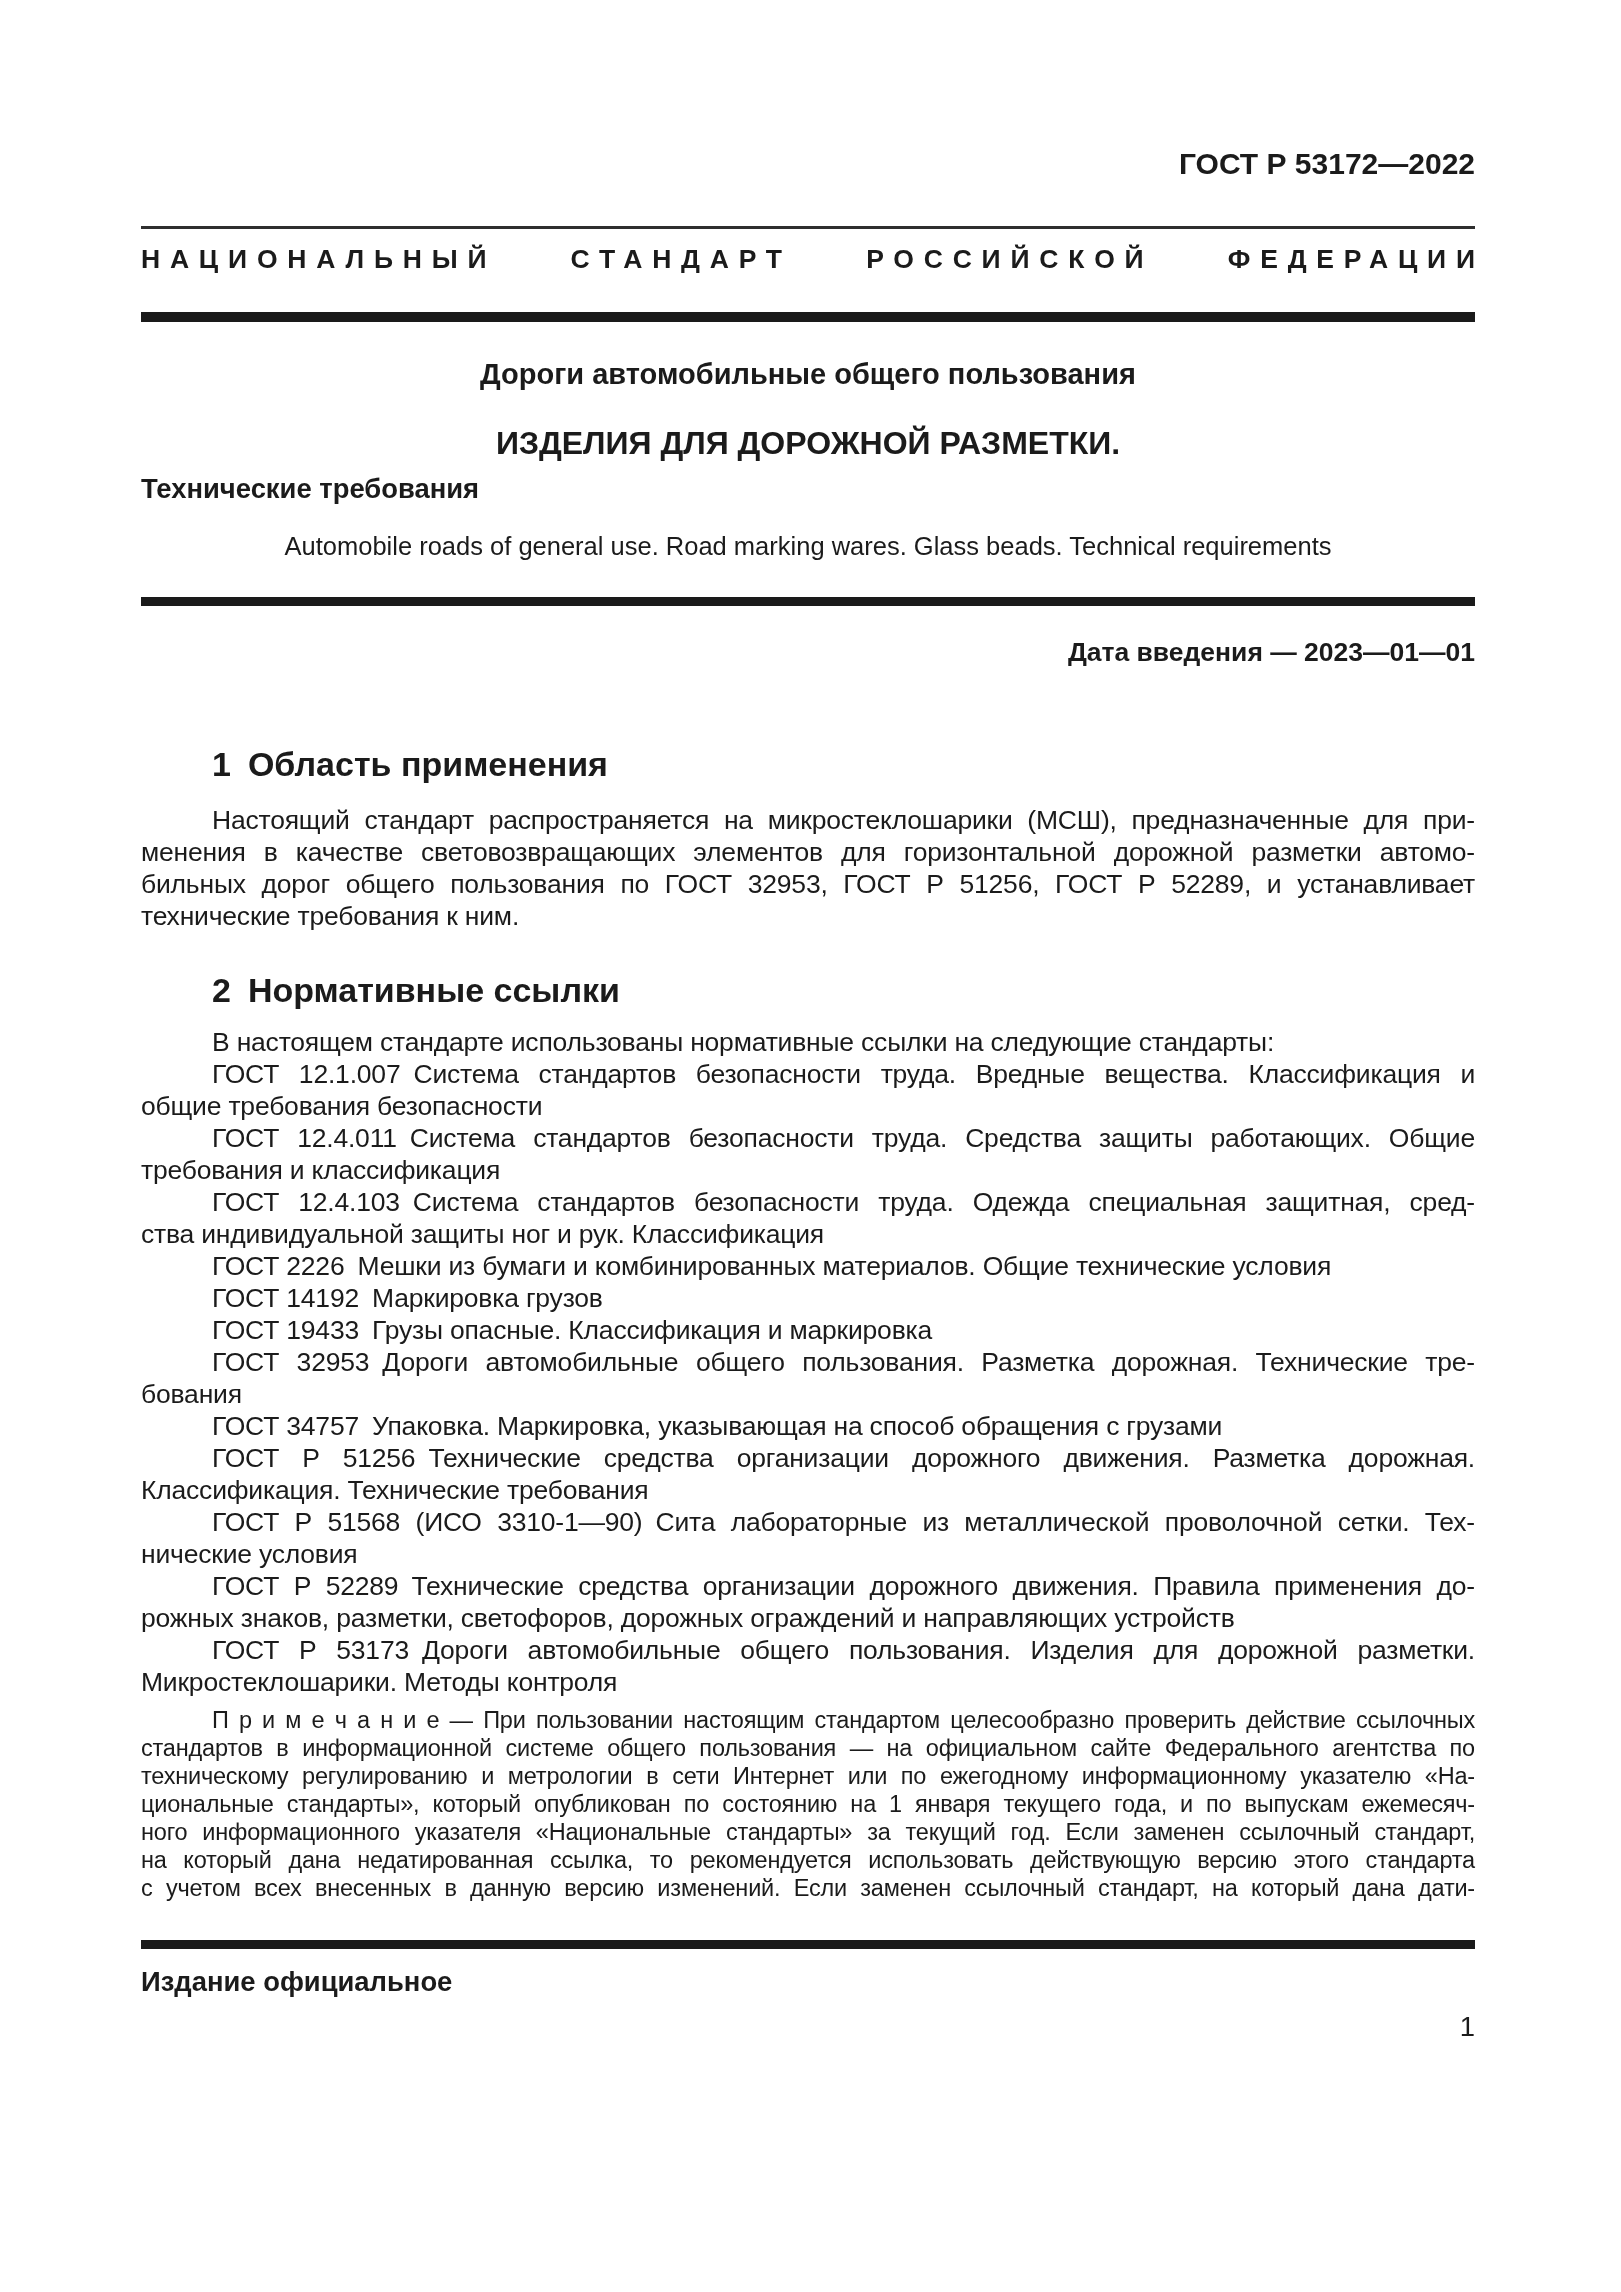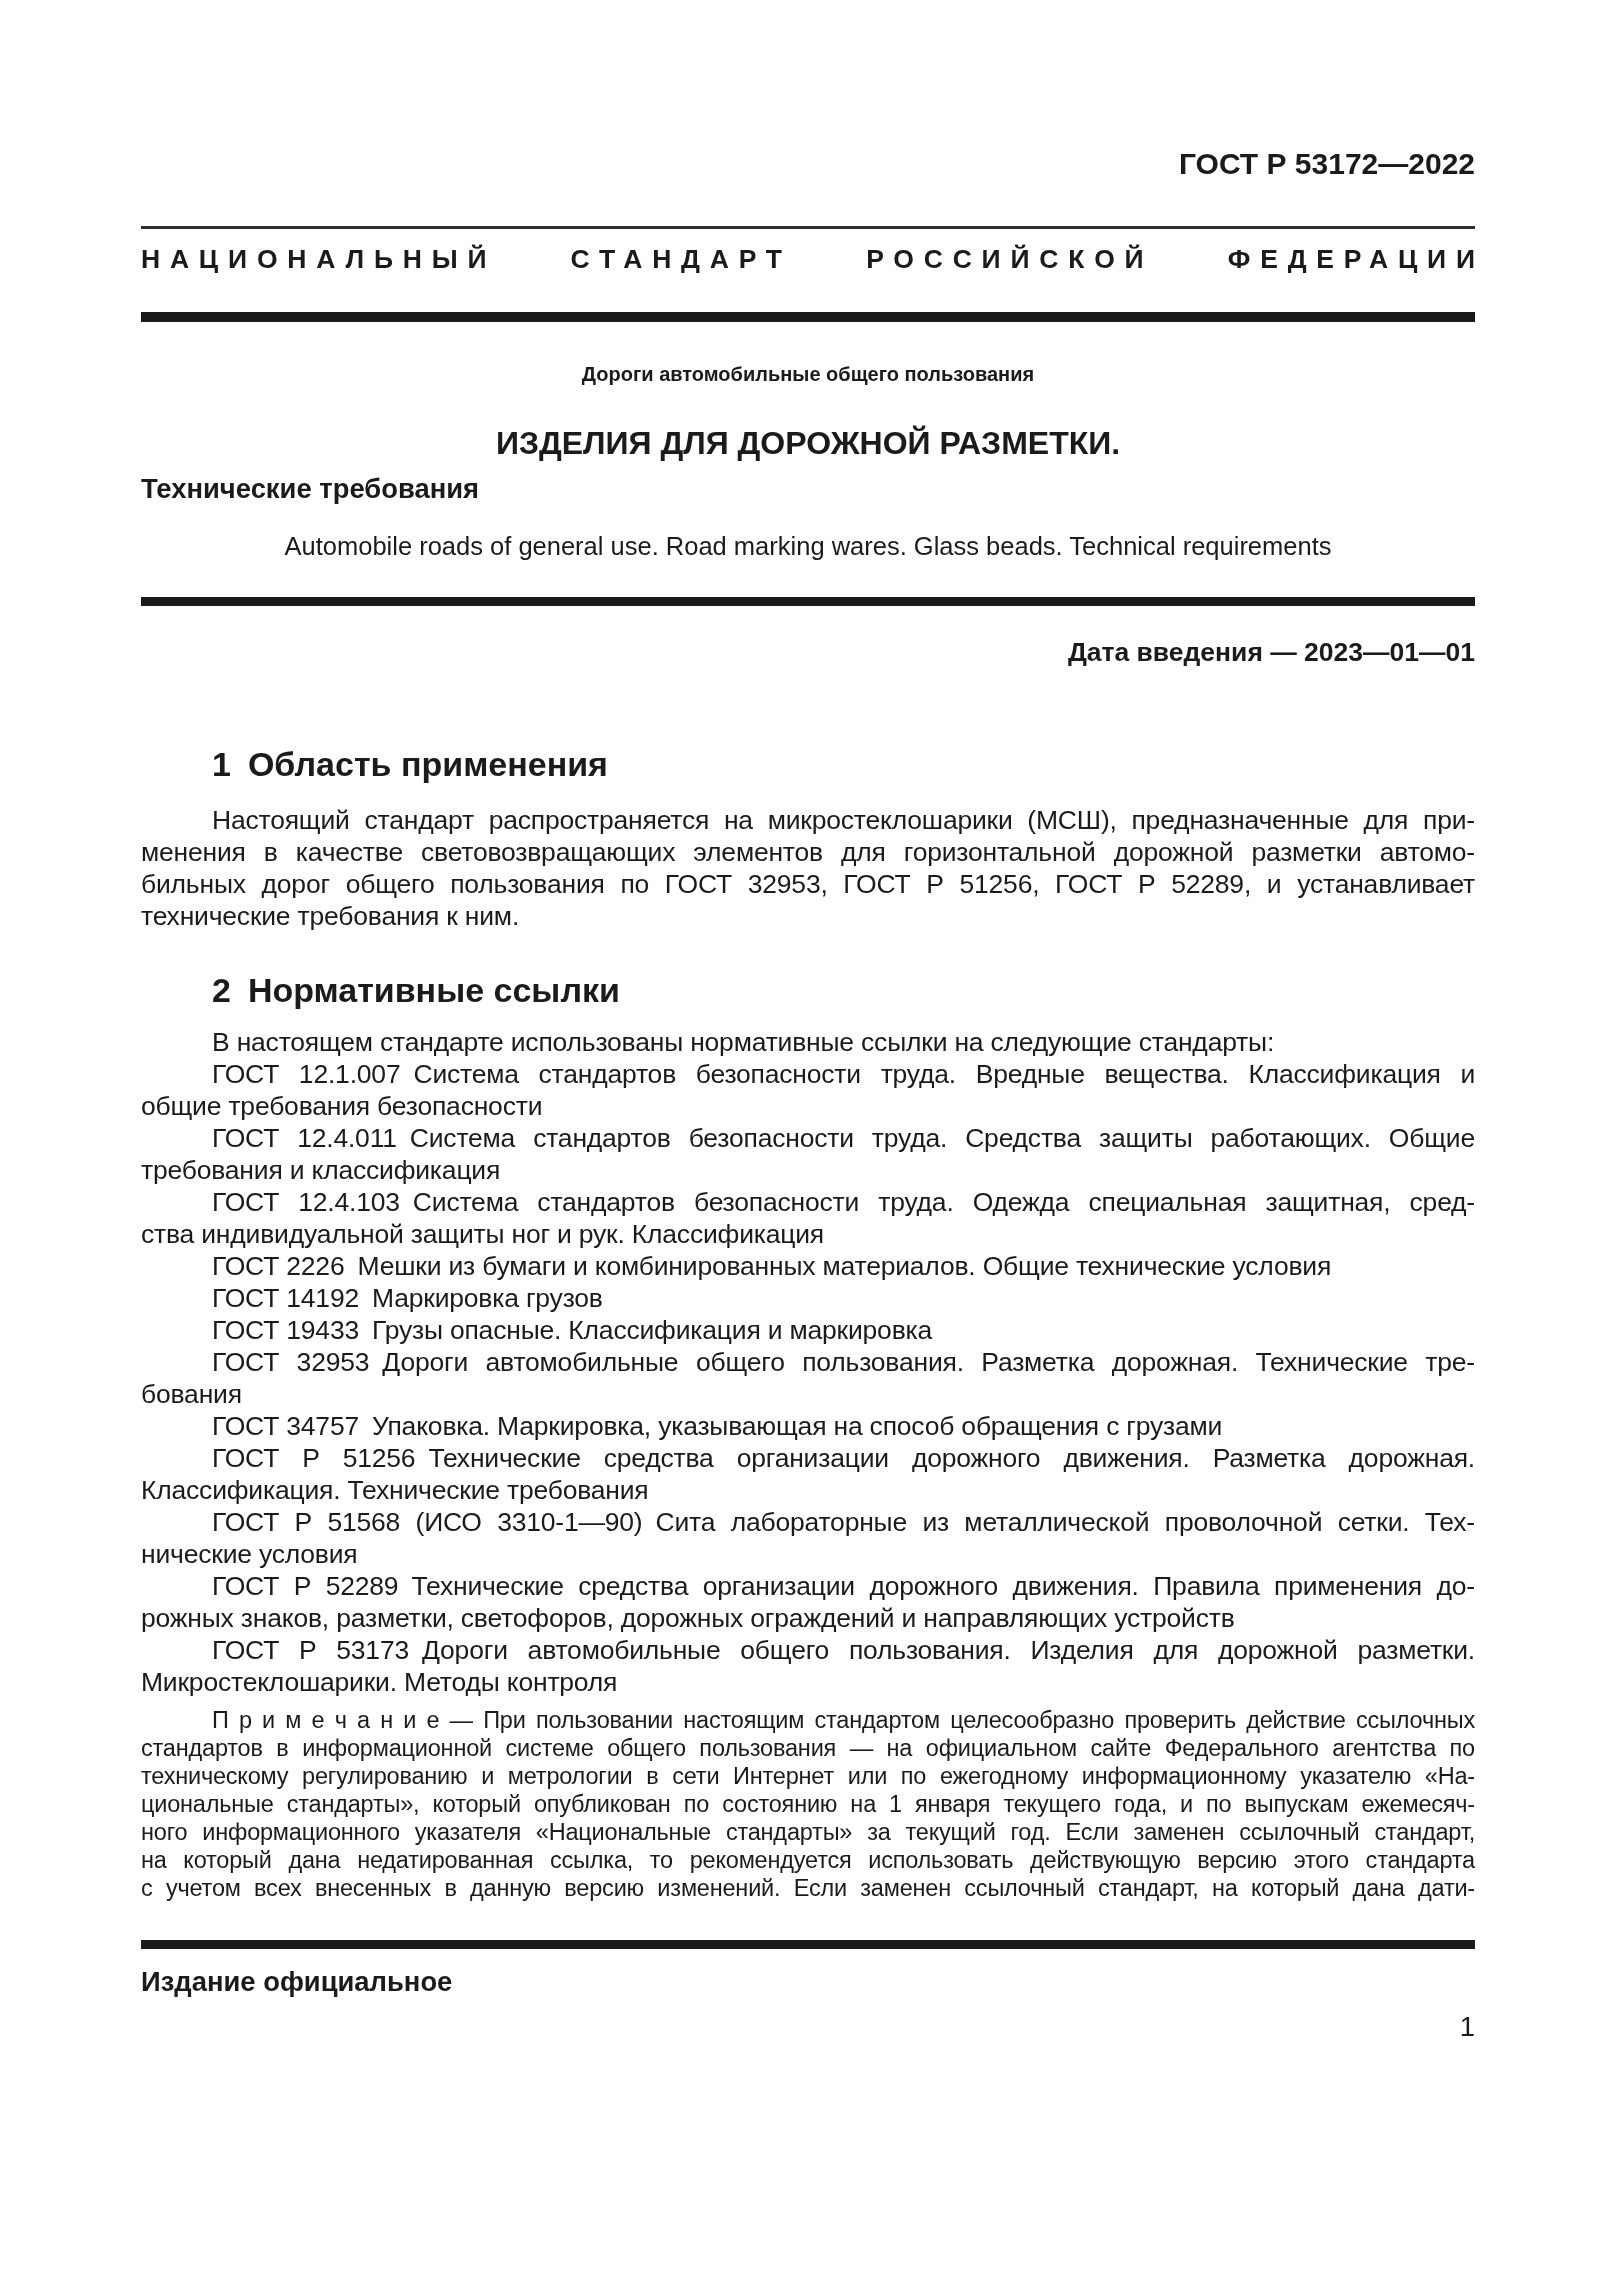"Дороги автомобильные общего пользования" .t1 { font-size: 20px -> 29px }
